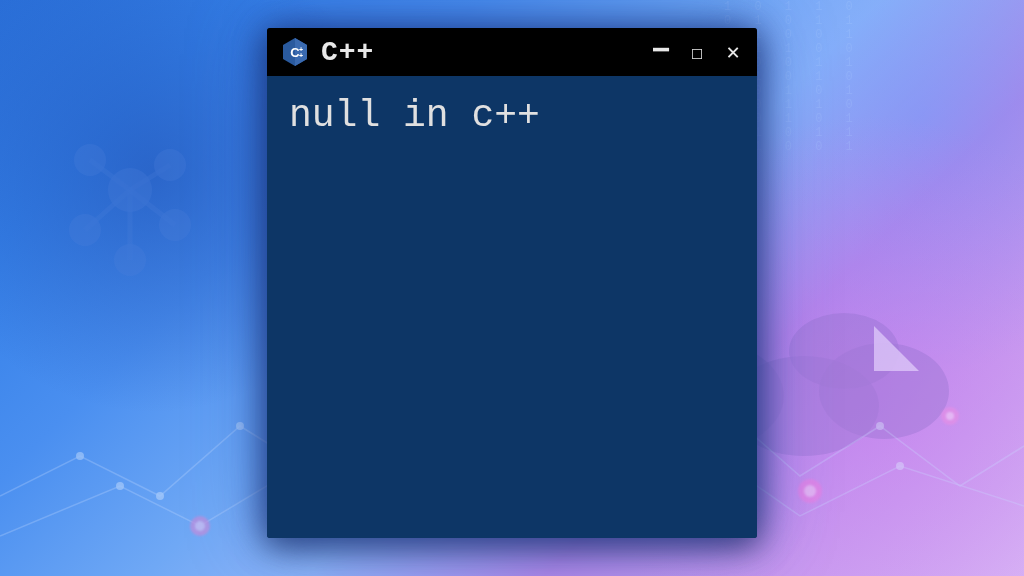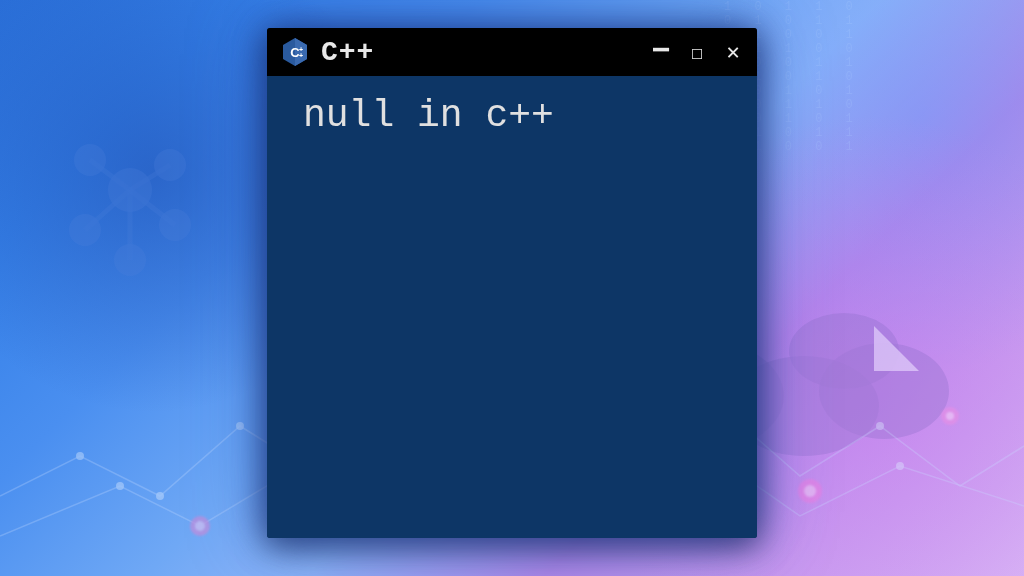"null in c++" .terminal-body { padding: 18px 36px -> 18px 22px }
